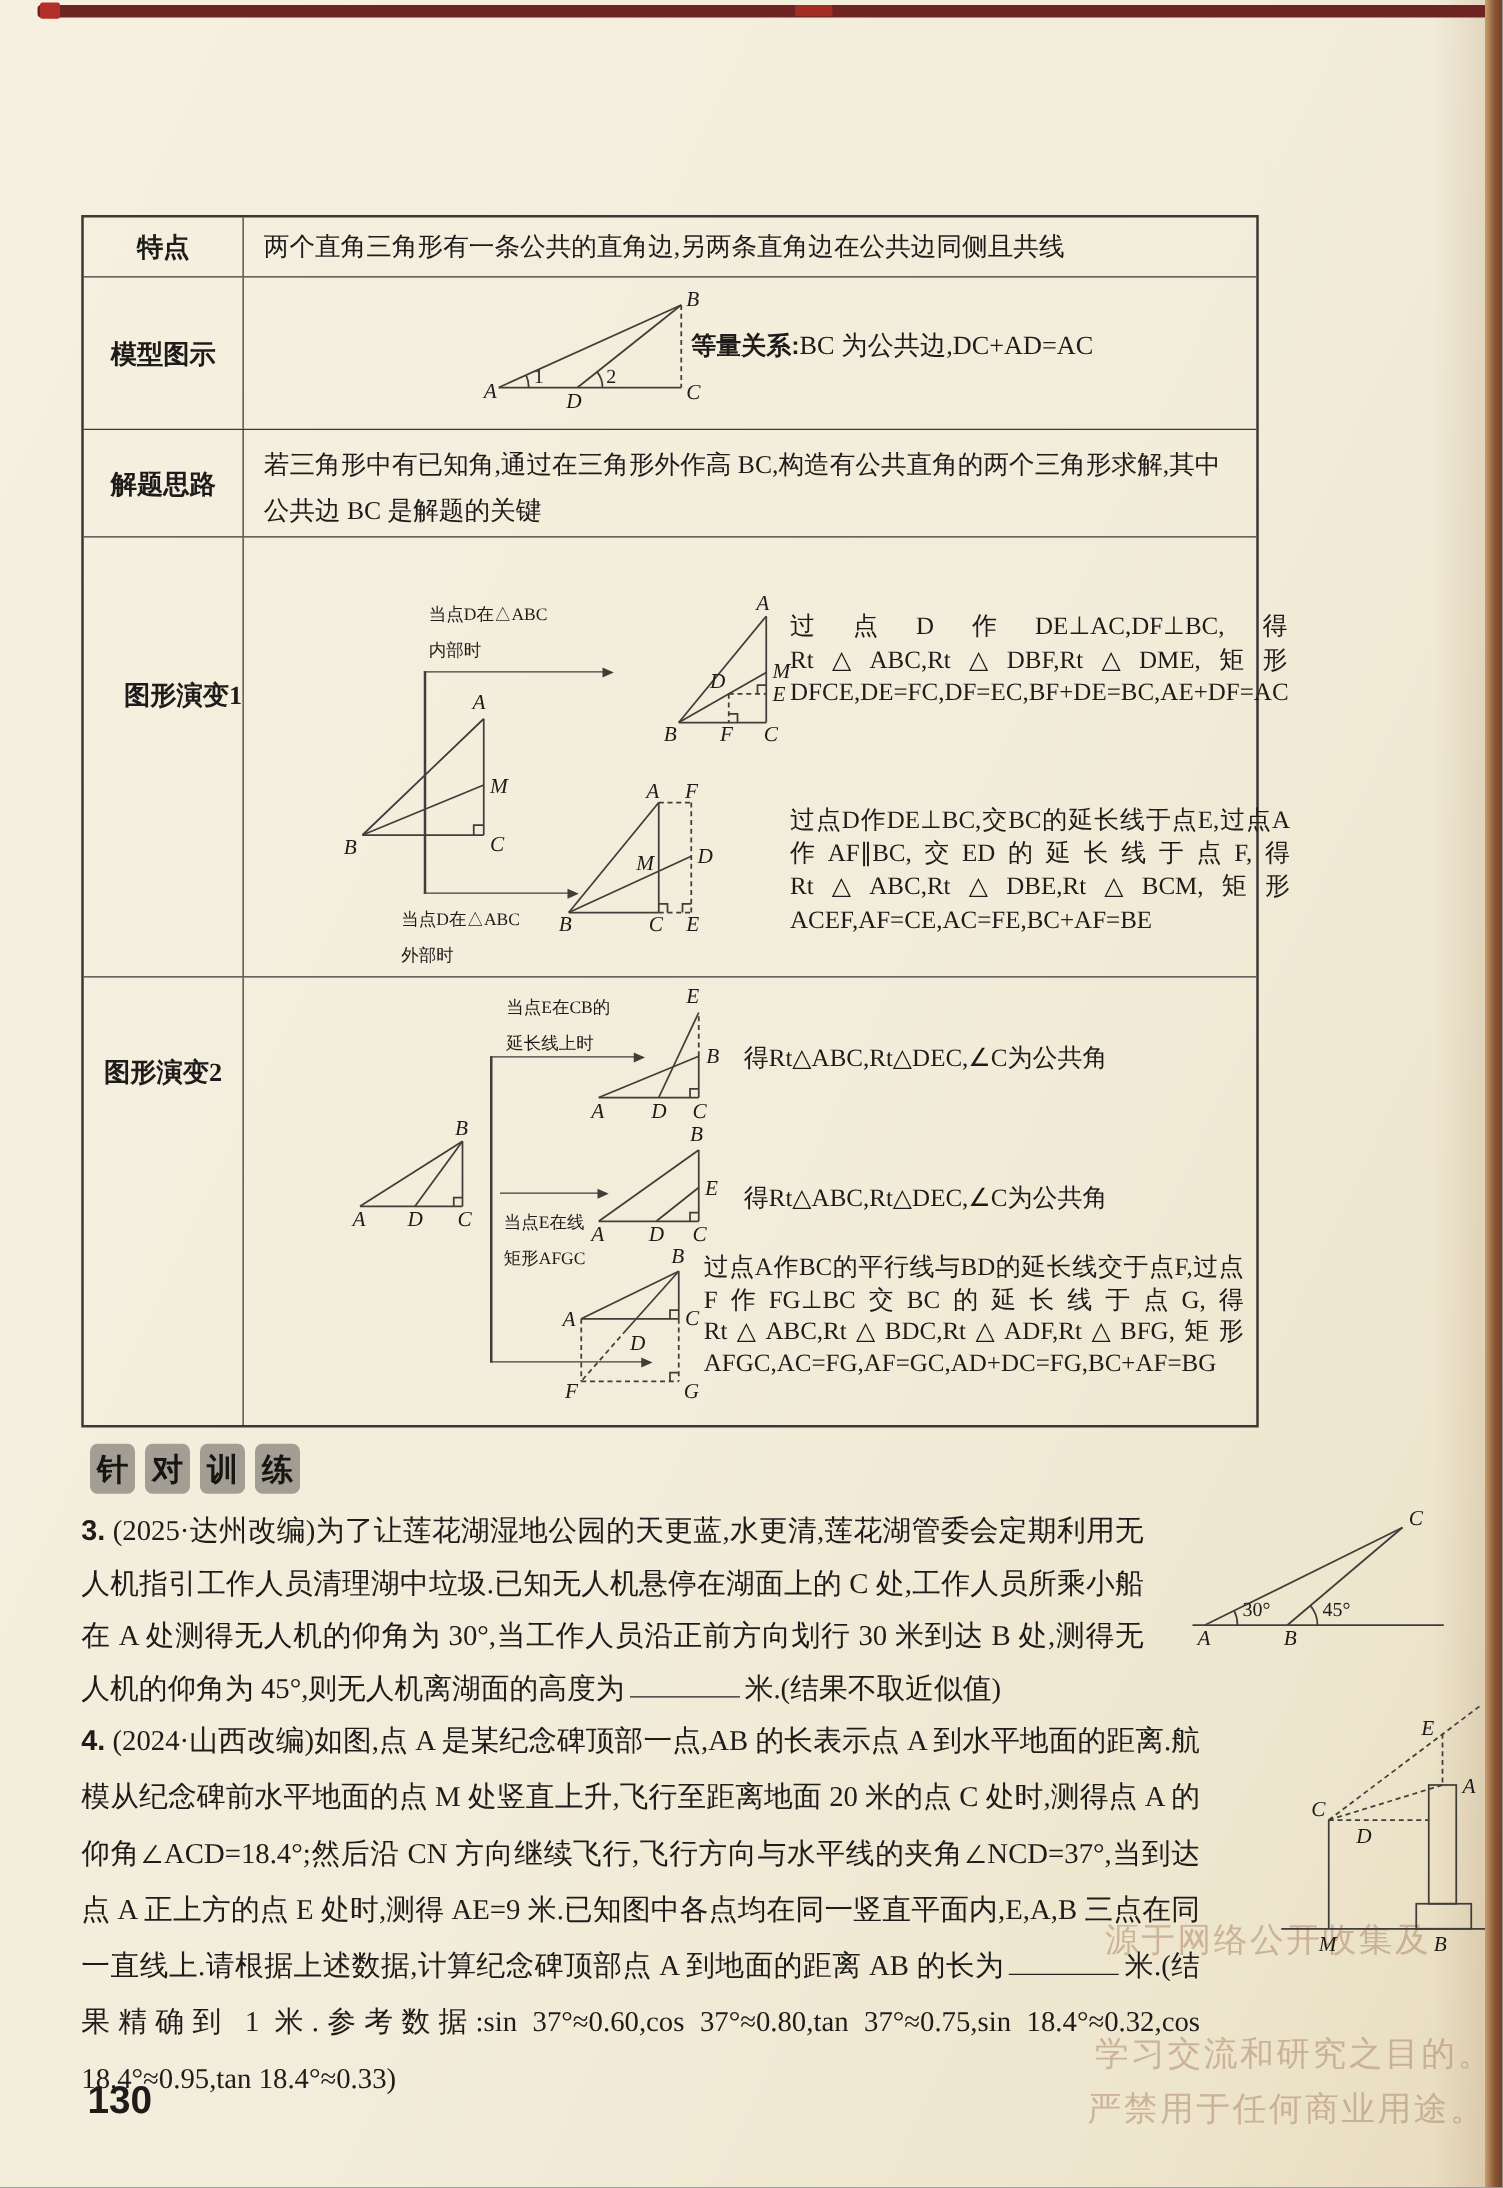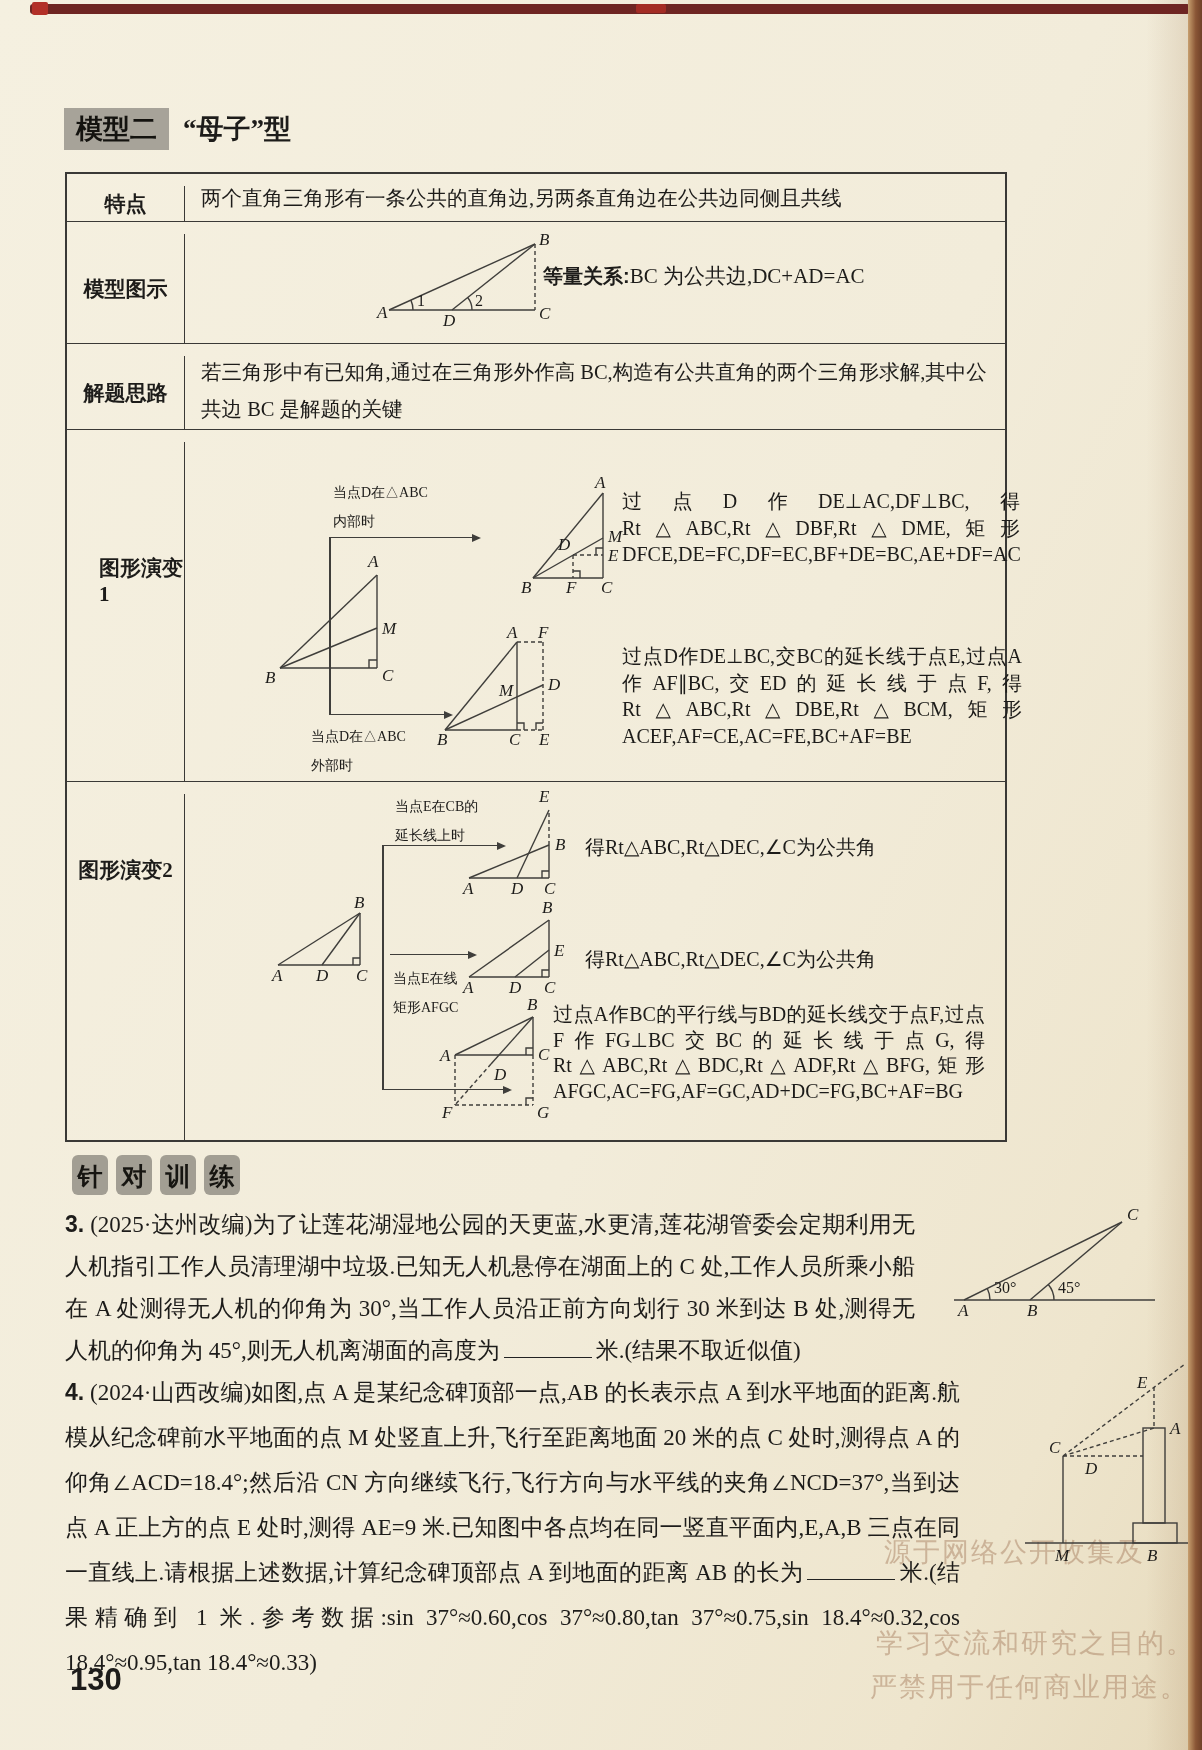"模型二 “母子”型" div.abs { html: <div> <span>模型二</span><span>“母子”型</span> </div> -> none }
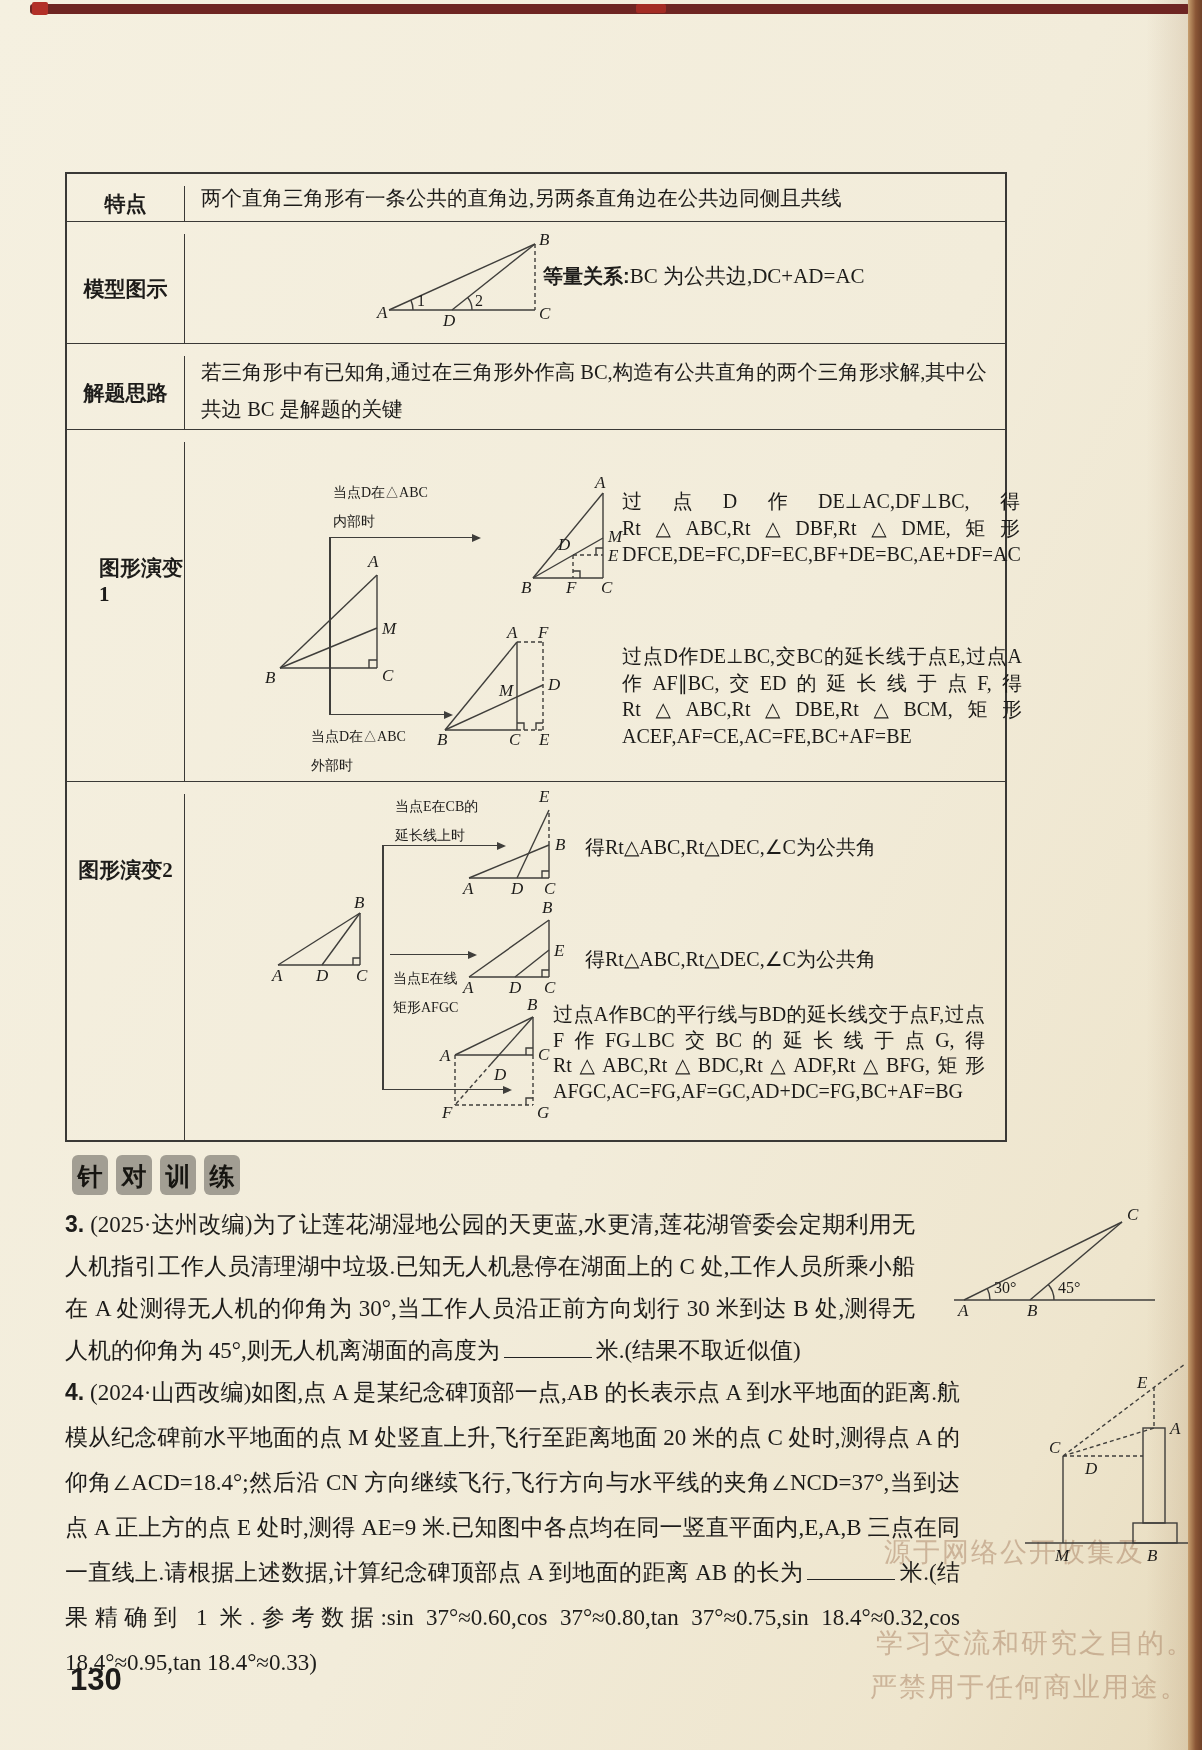"特点" .lab { margin-top: 12px -> none; width: 118px -> 128px }
